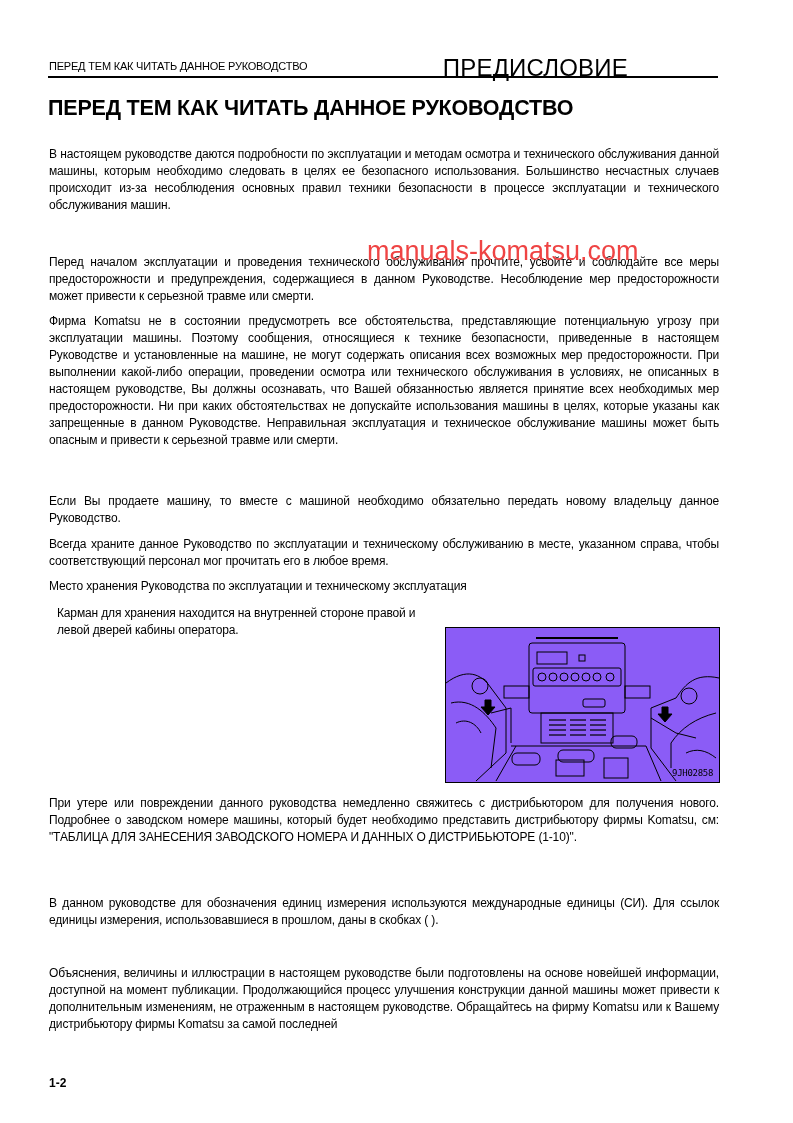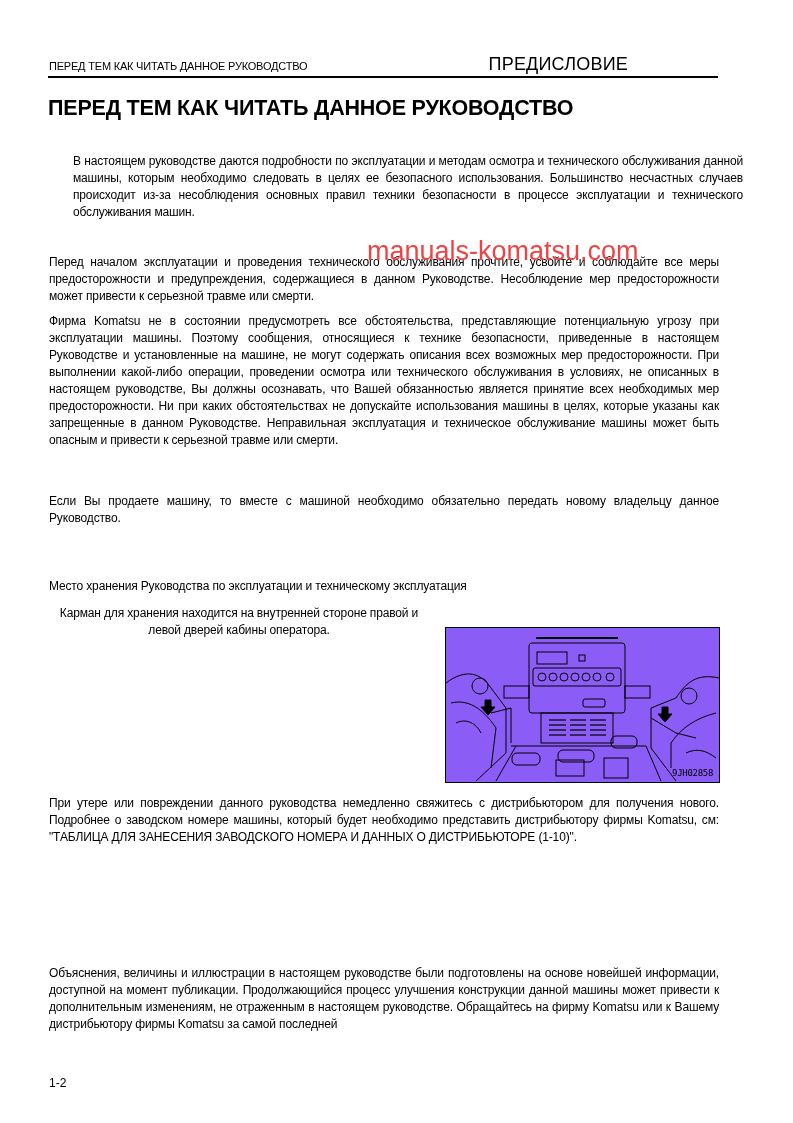"ПРЕДИСЛОВИЕ" .header-right { font-size: 18px -> 24px }
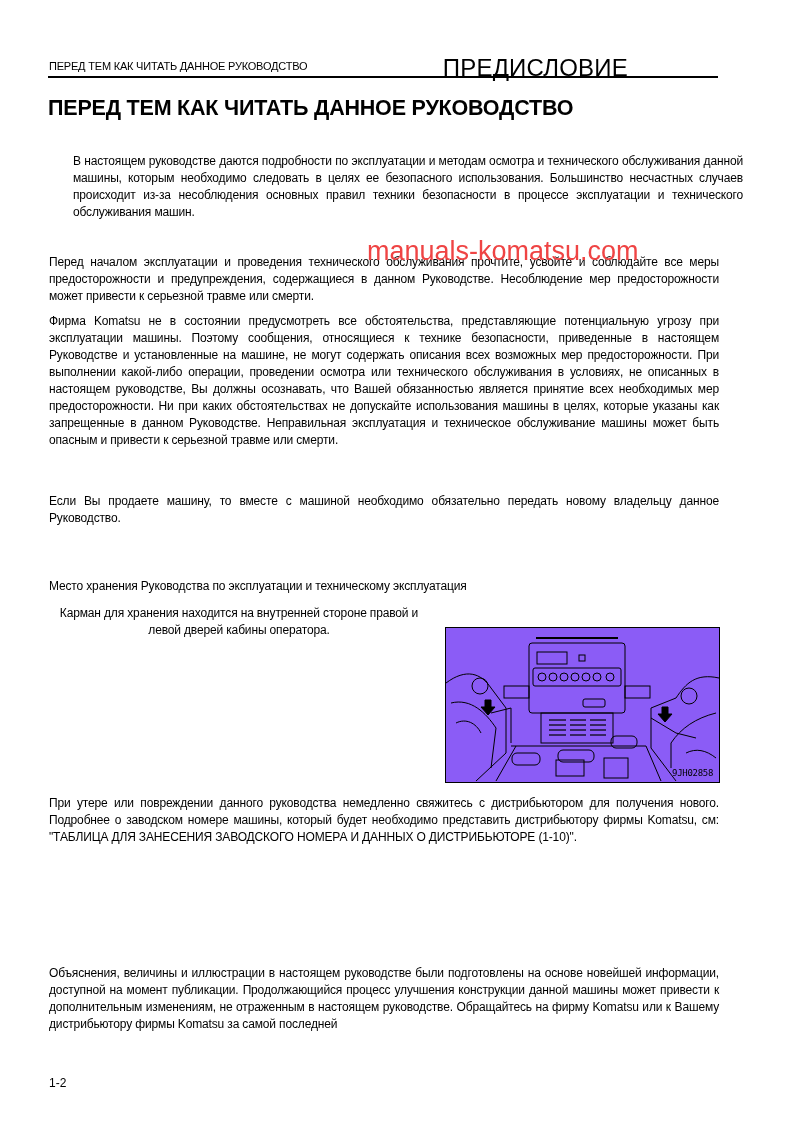"В настоящем руководстве даются" p.para { margin-left: 24px -> none; top: 153px -> 146px }
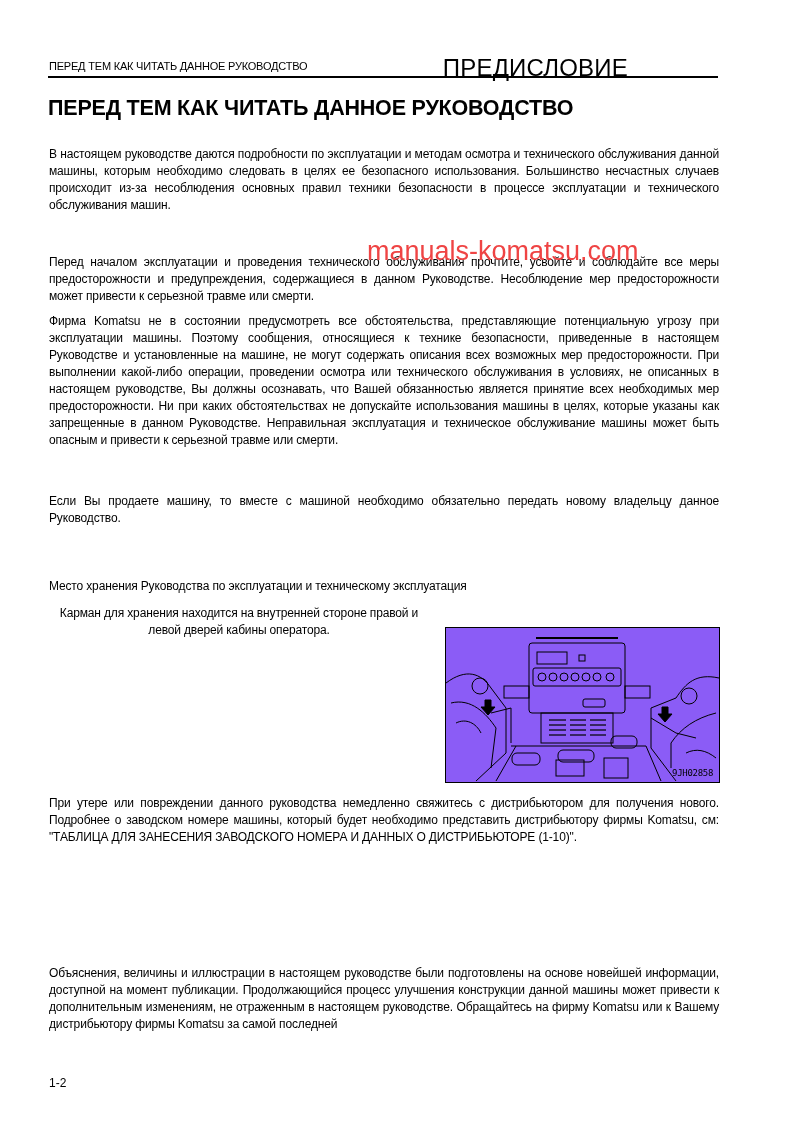"Всегда храните данное Руководство по" p.para { html: none -> <p>Всегда храните данное Руководство по эксплуатации и техническому обслуживанию в месте, указанном справа, чтобы соответствующий персонал мог прочитать его в любое время.</p> }
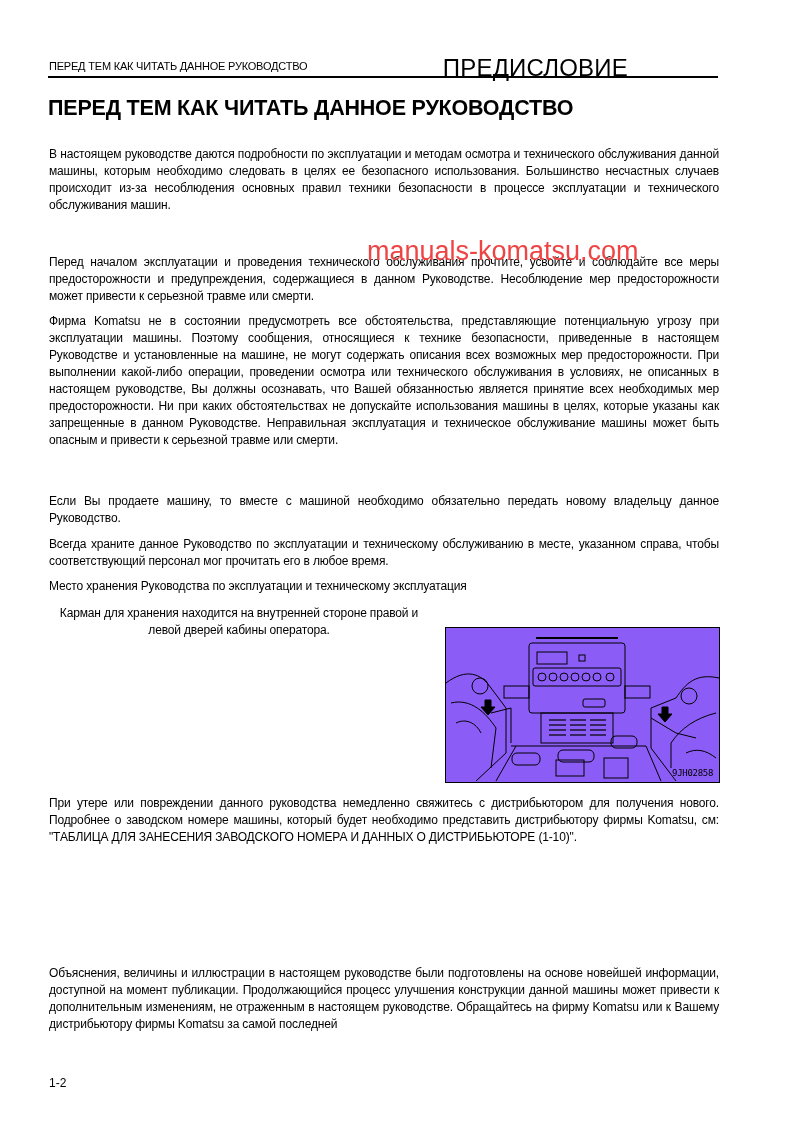"Карман для хранения находится на" .para.narrow { margin-left: none -> 8px; text-align: center -> left }
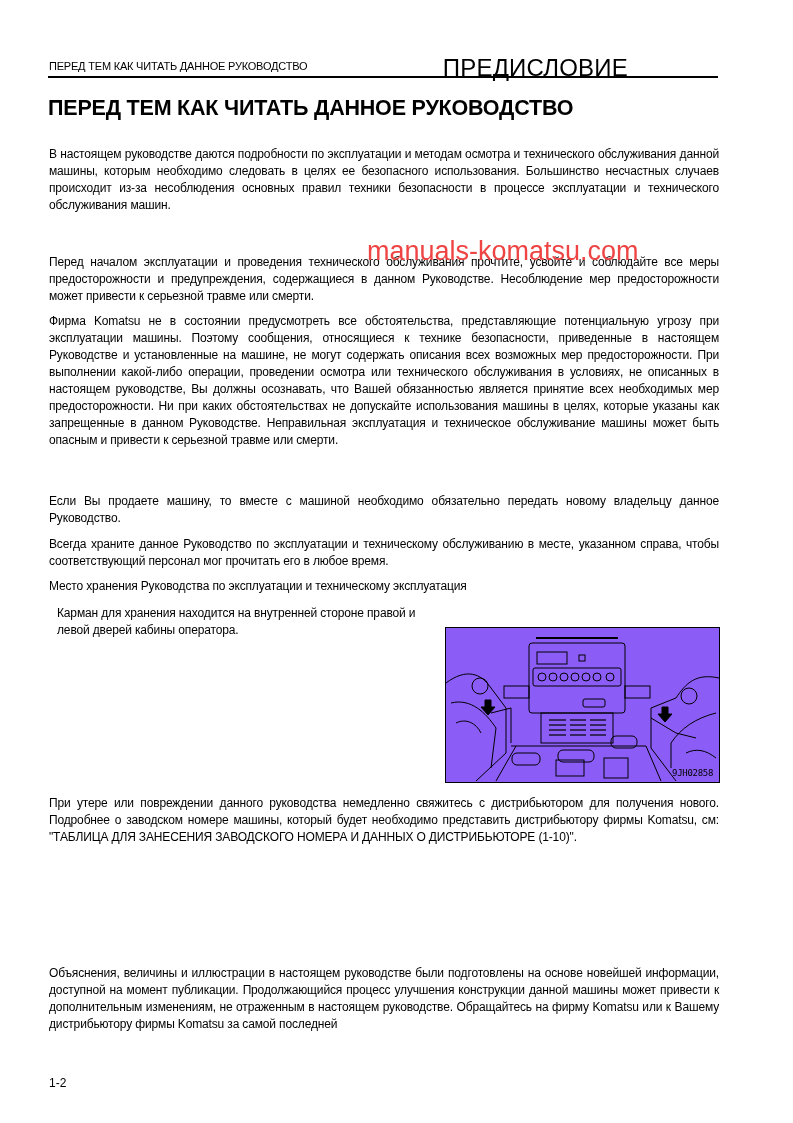"В данном руководстве для обозначения" p.para { html: none -> <p>В данном руководстве для обозначения единиц измерения используются международные единицы (СИ). Для ссылок единицы измерения, использовавшиеся в прошлом, даны в скобках ( ).</p> }
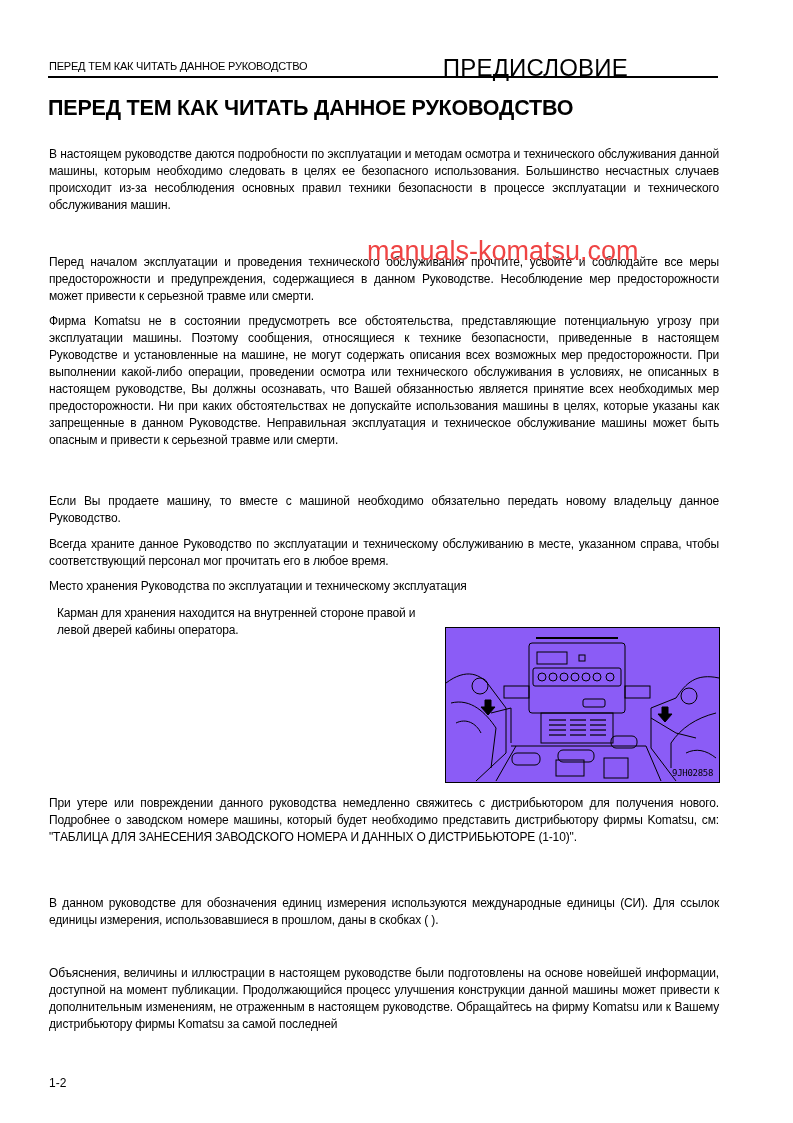"1-2" .page-number { font-weight: normal -> bold }
